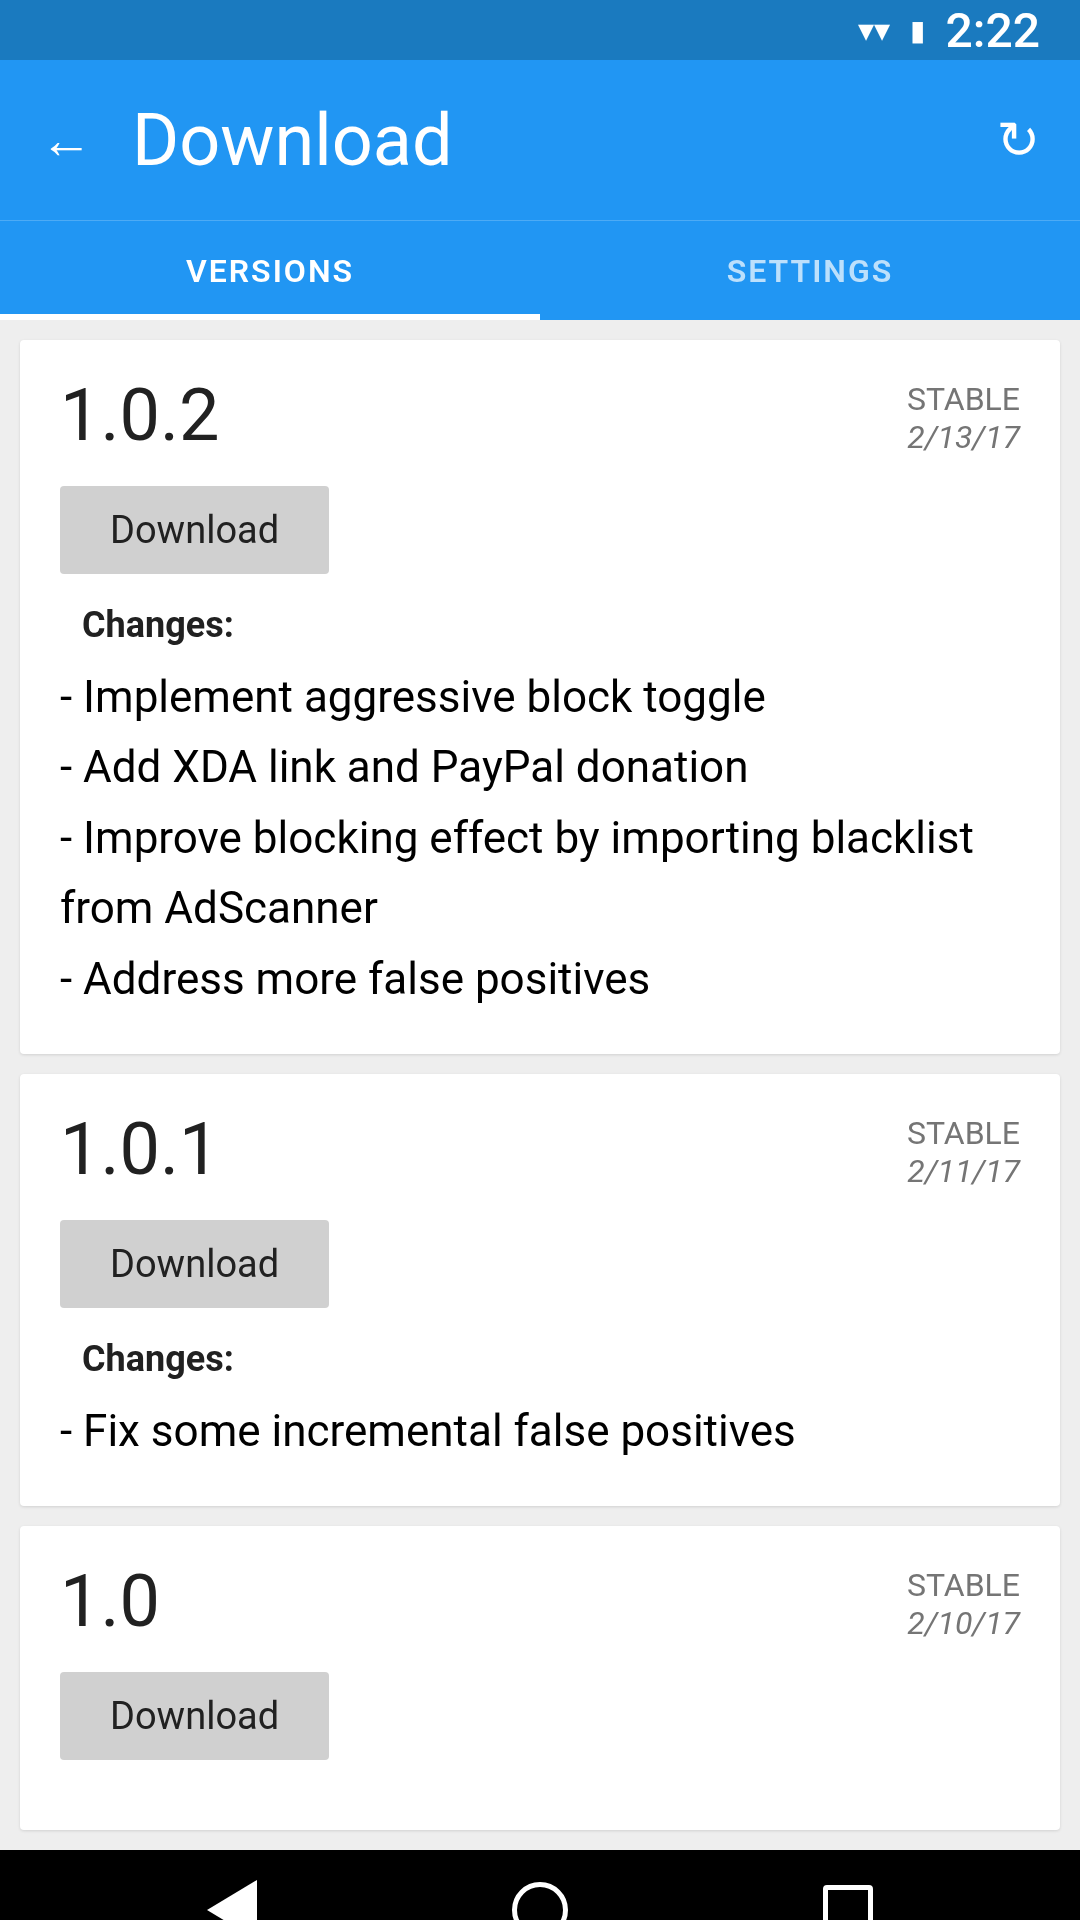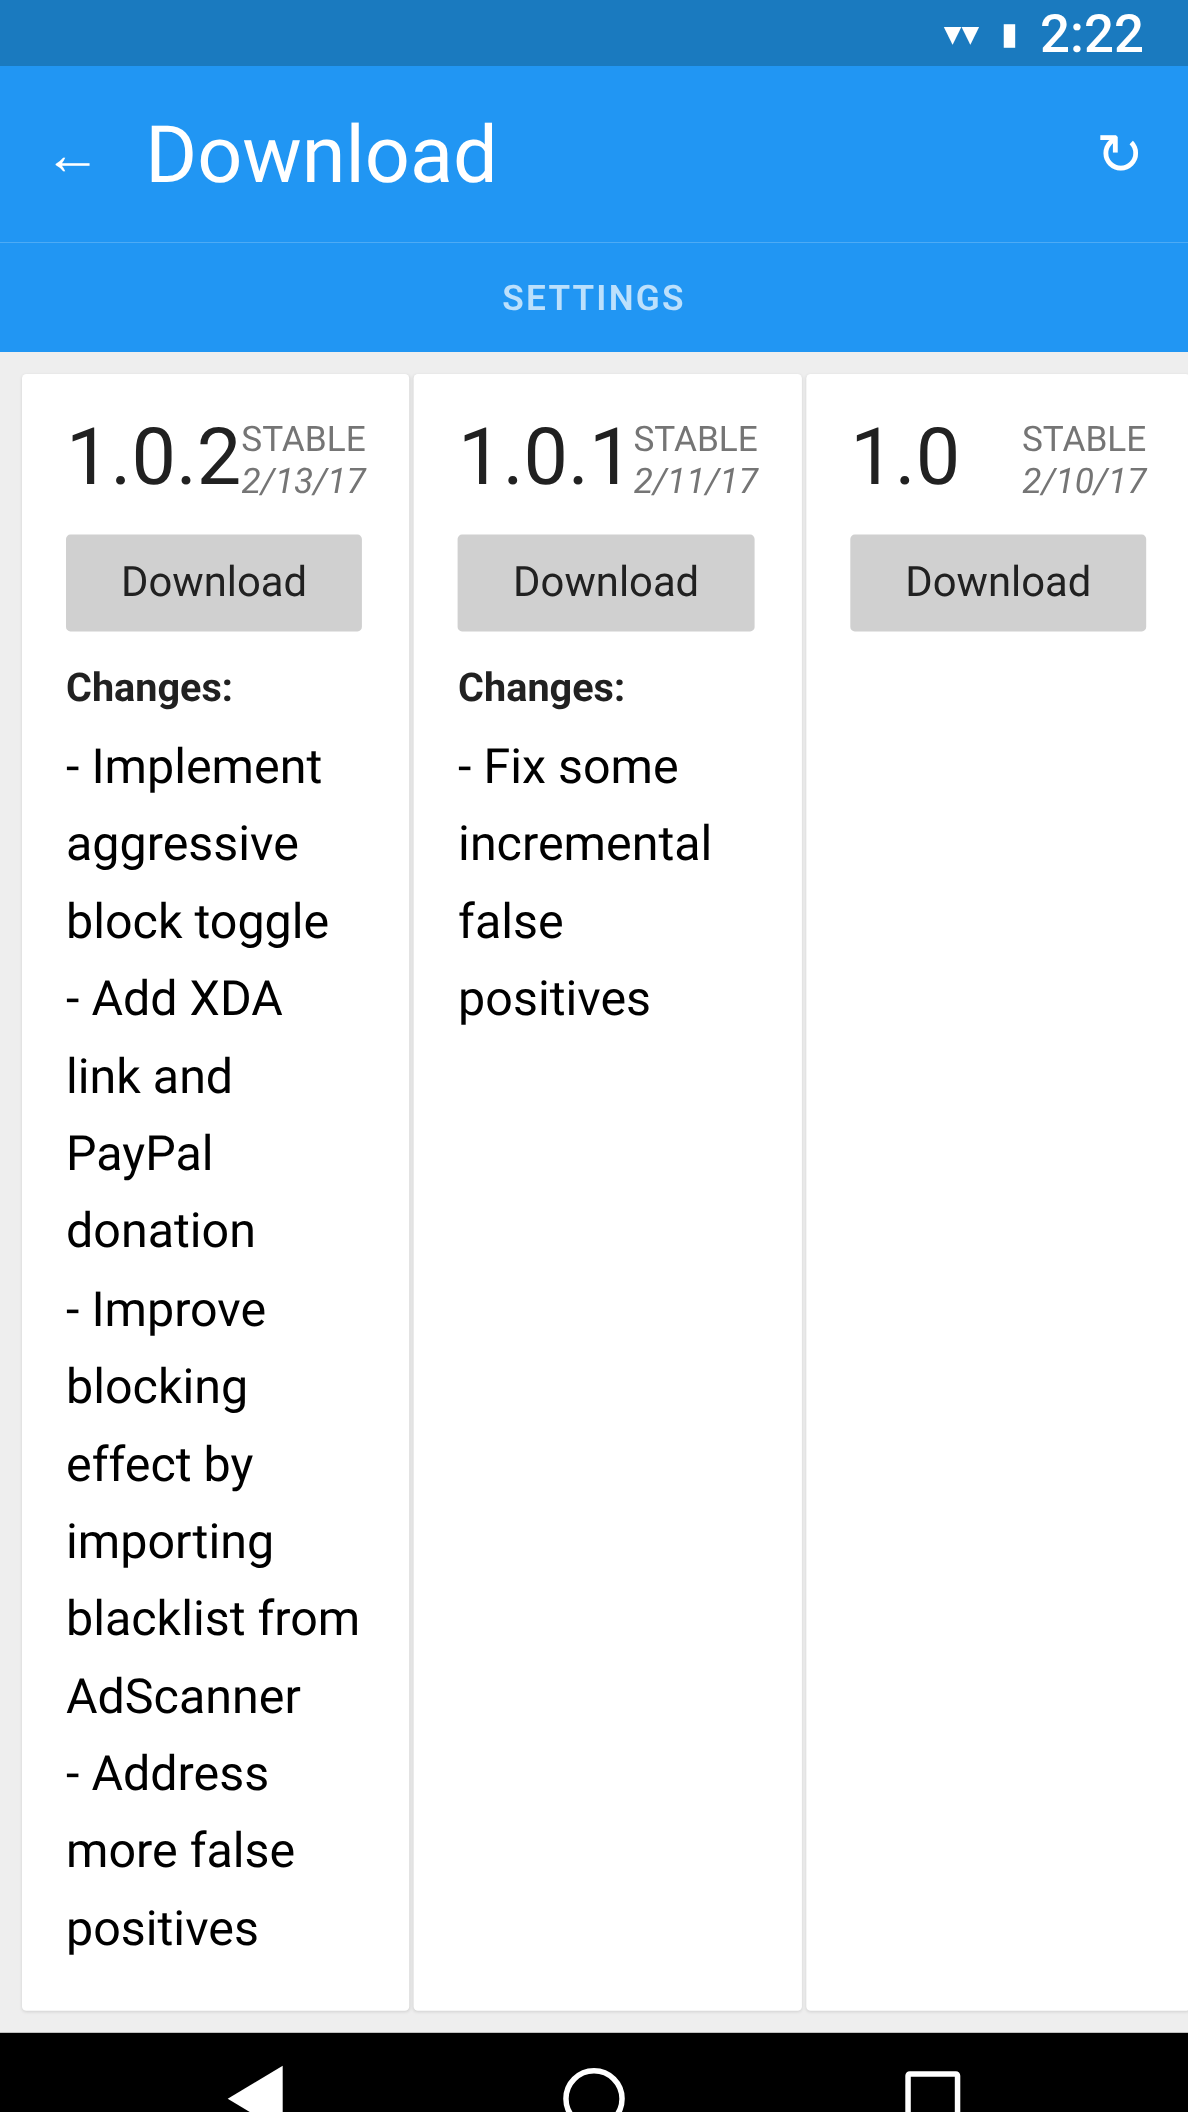"VERSIONS" div.tab-item { html: none -> <div> <span>VERSIONS</span> </div> }
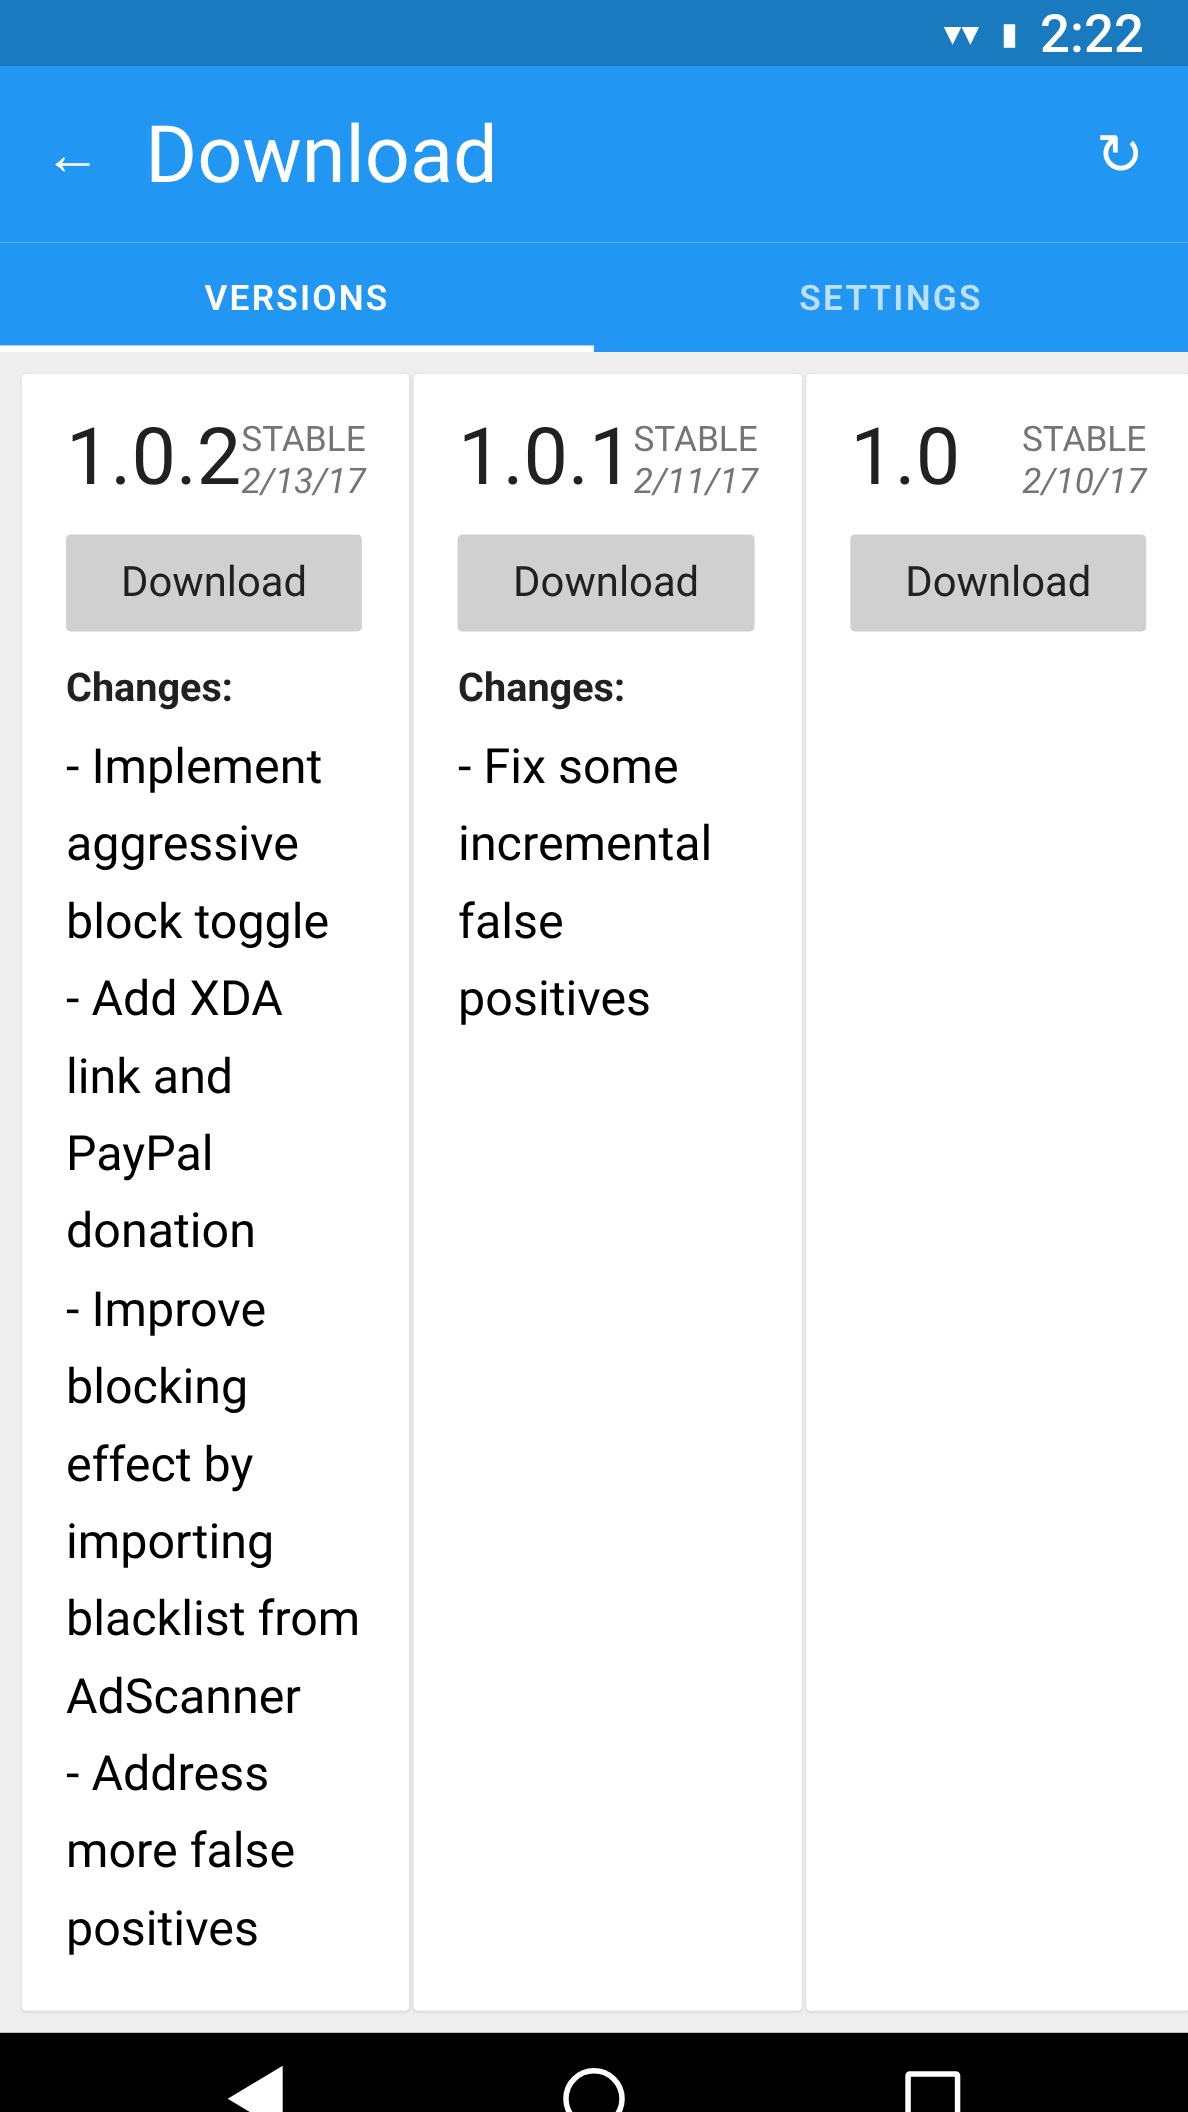"1.0.2" .content { flex-direction: row -> column; gap: 4px -> 20px }
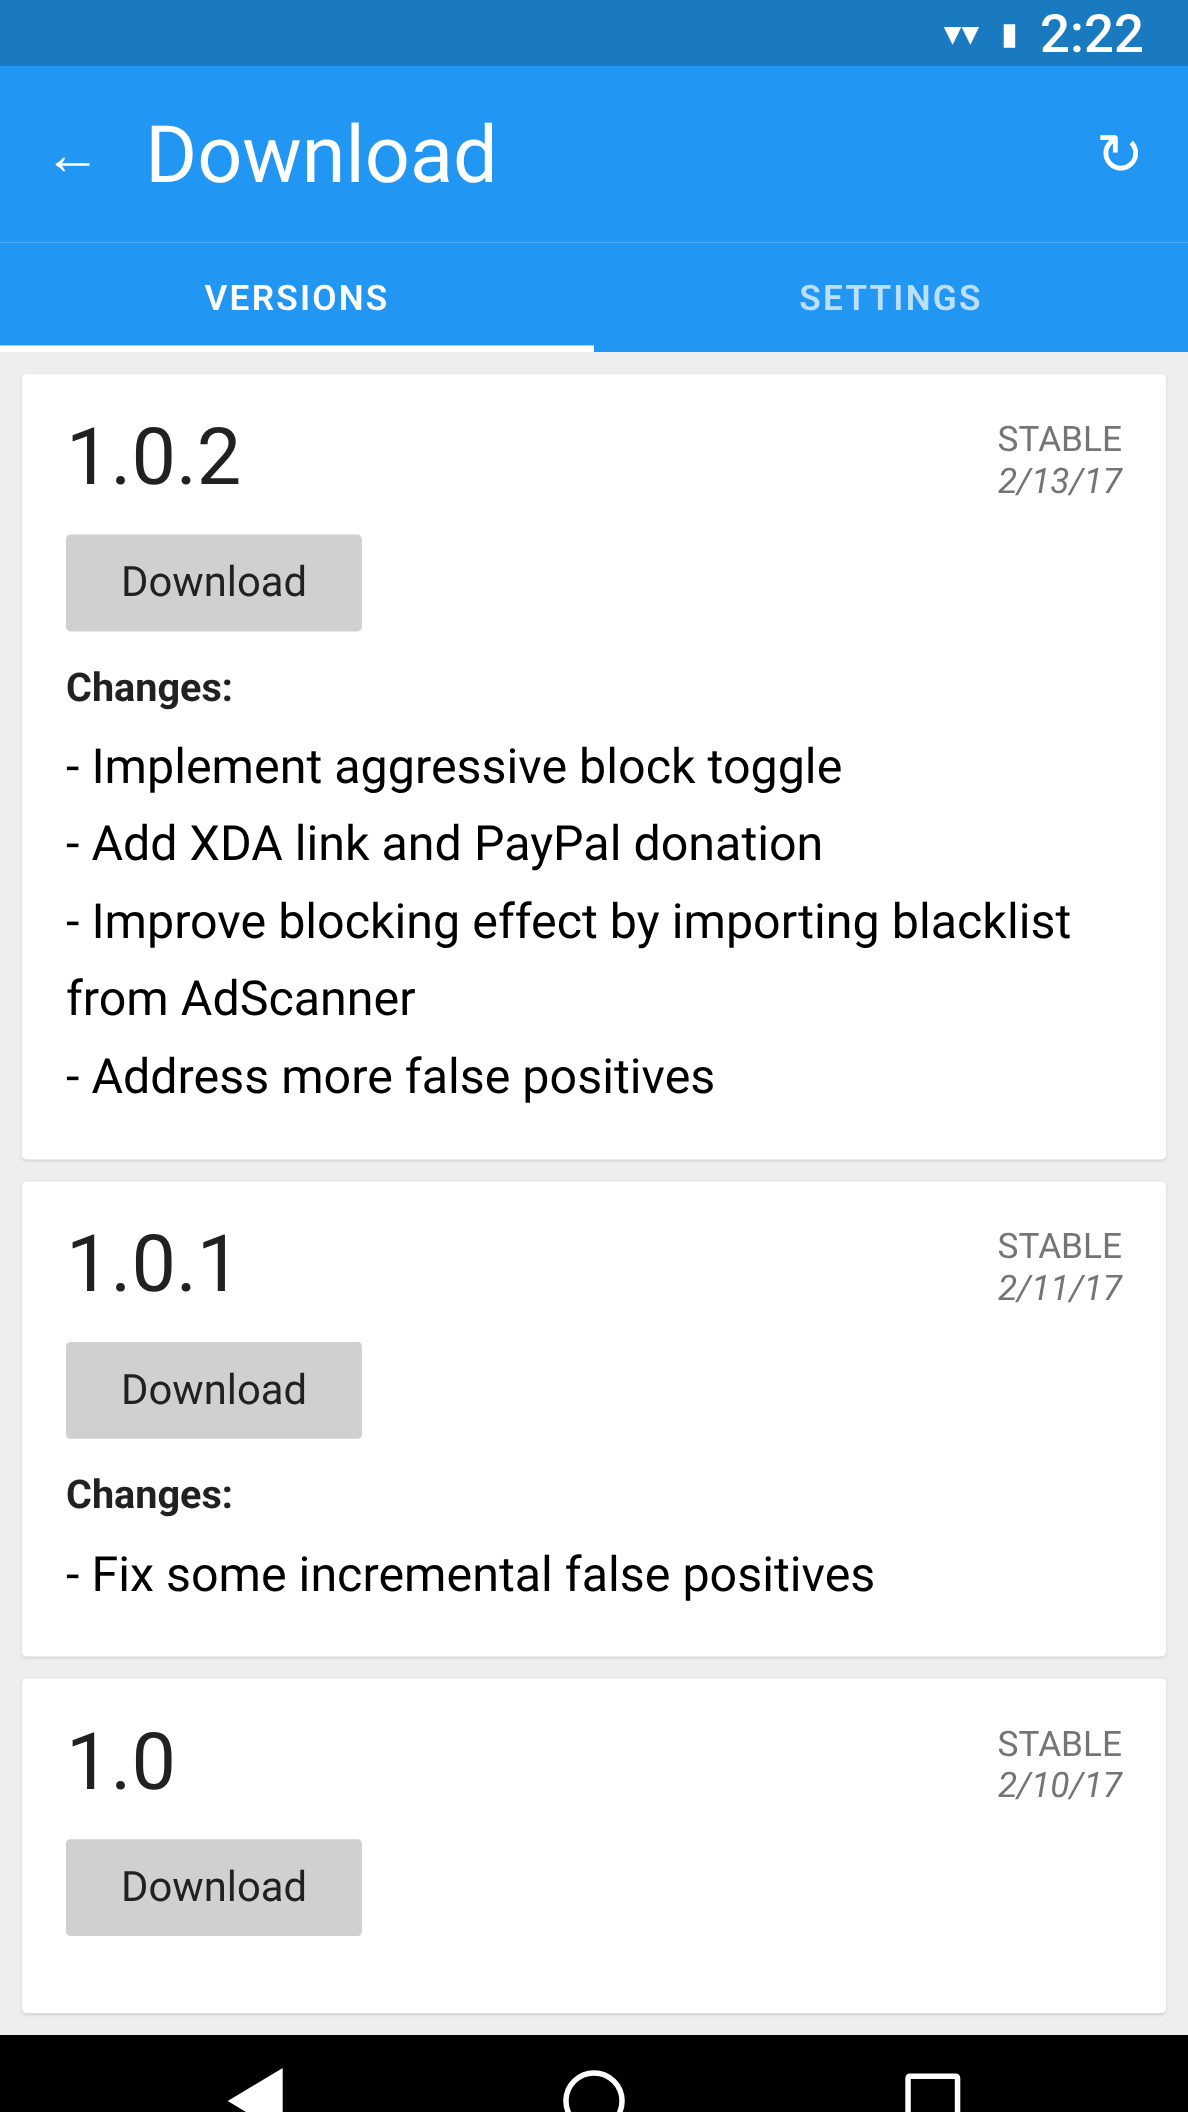"Changes:" .changes-title { margin-left: none -> 22px }
